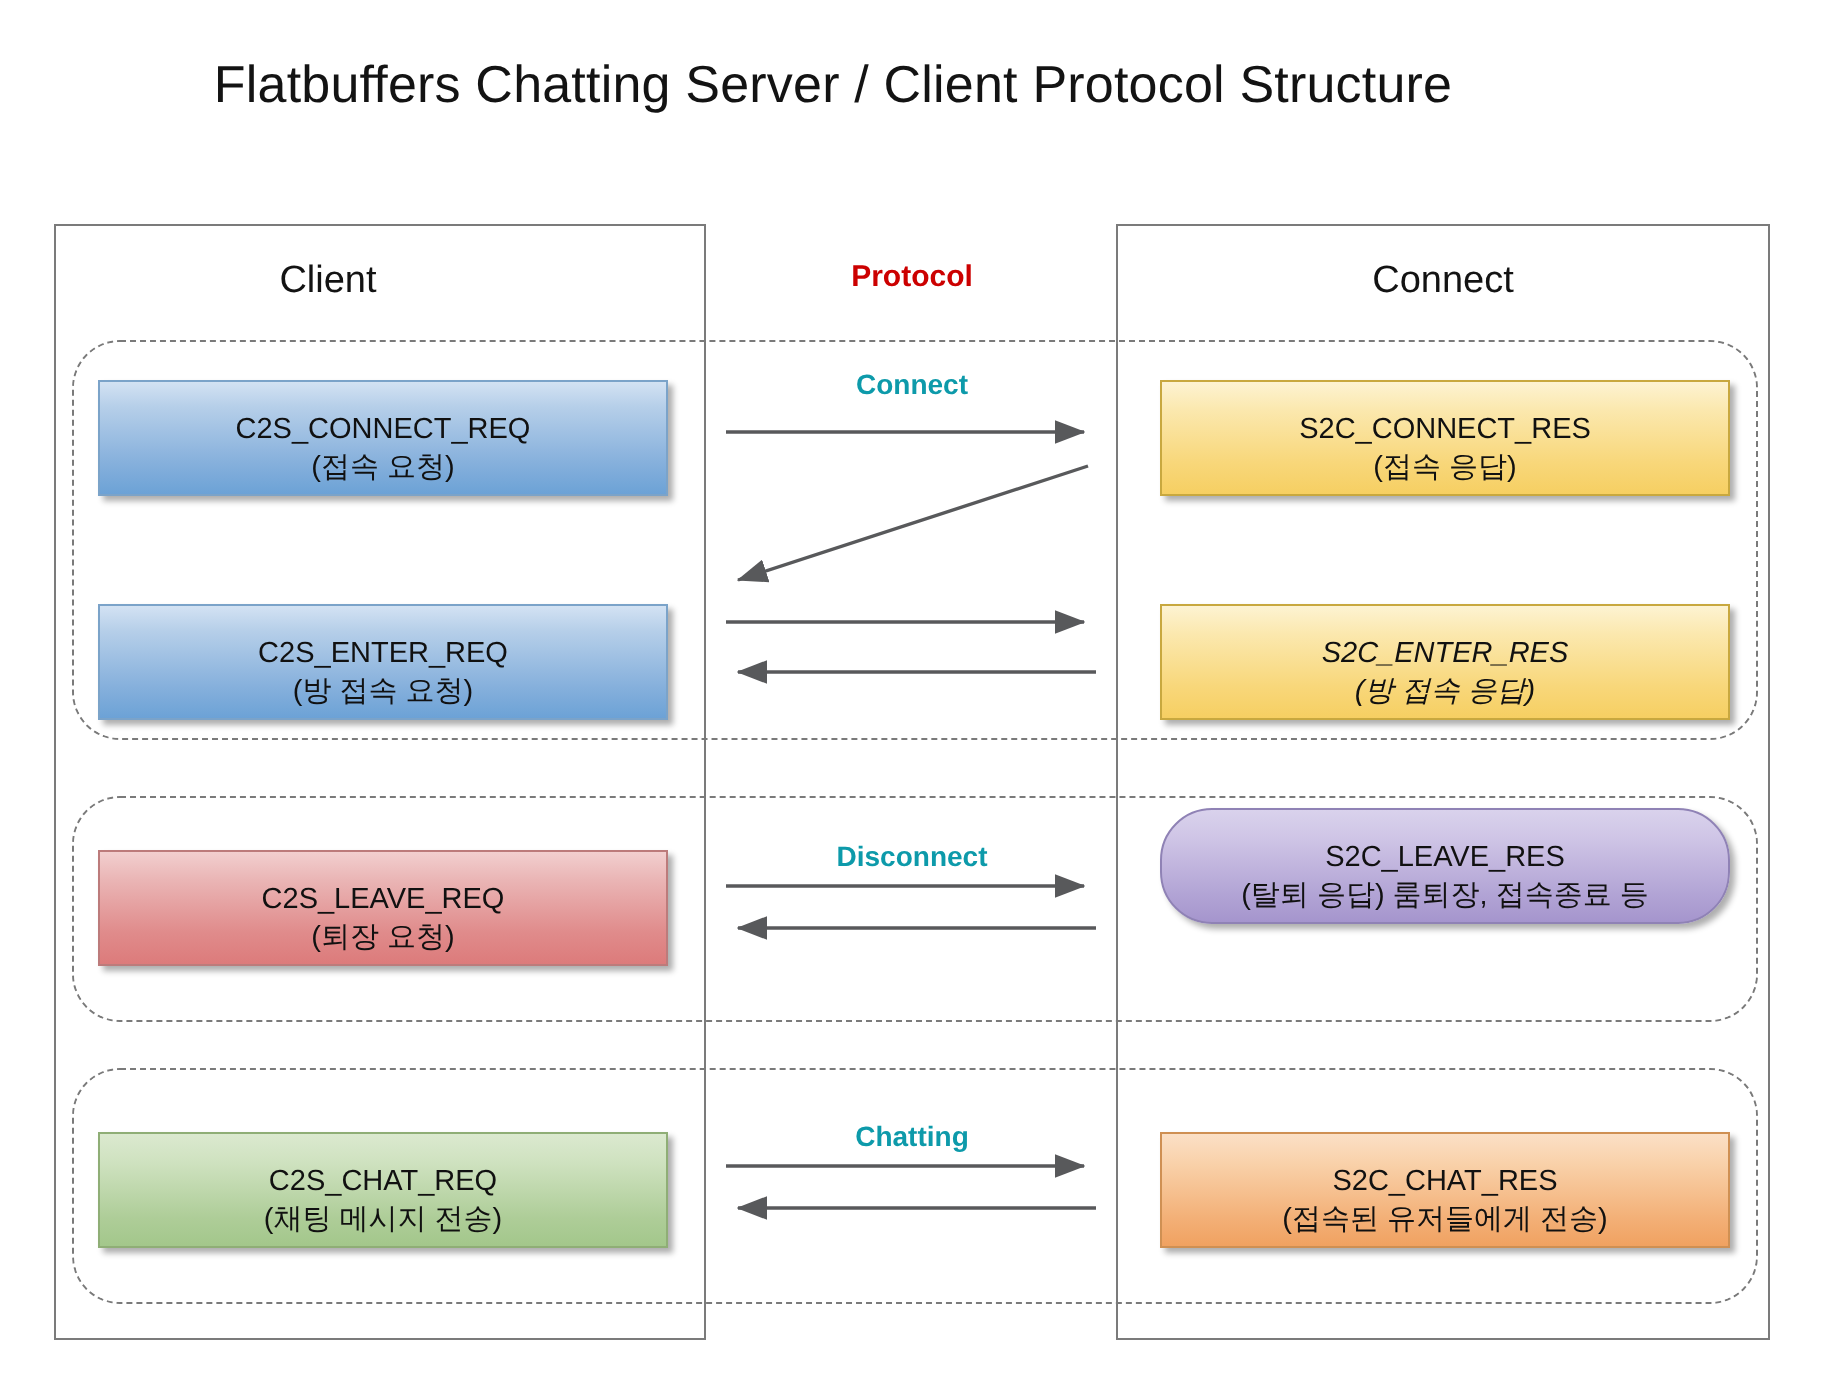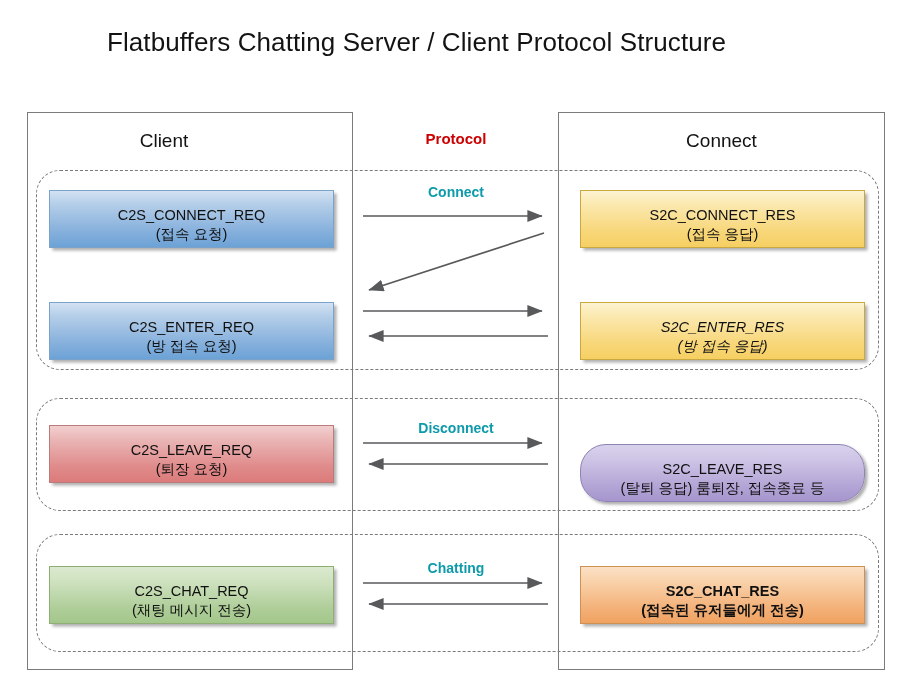"S2C_LEAVE_RES" #box-s2c-leave { top: 444px -> 404px }
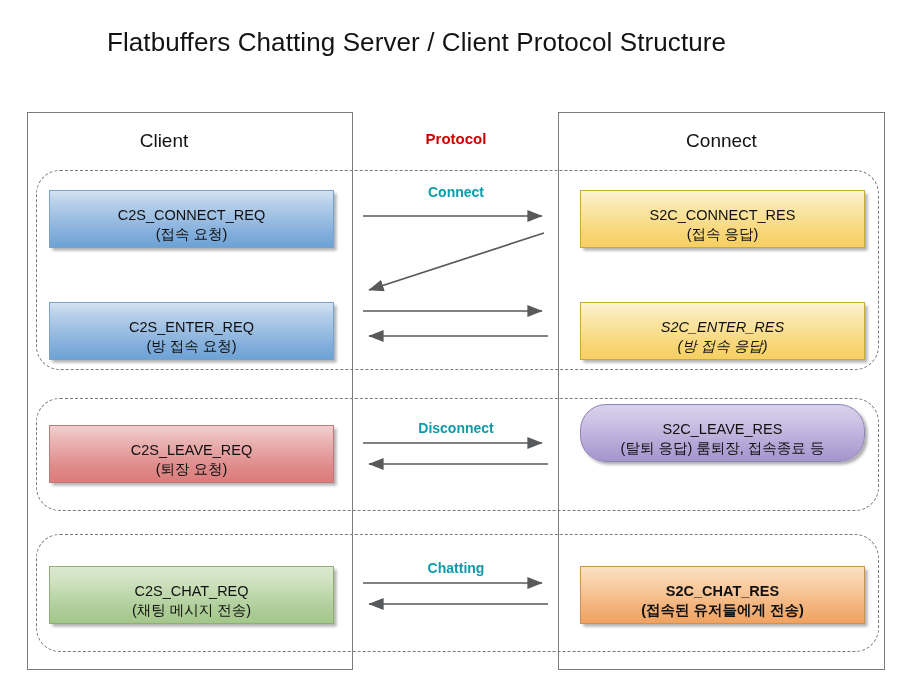"S2C_CHAT_RES" .theme-orange { font-weight: bold -> none }
